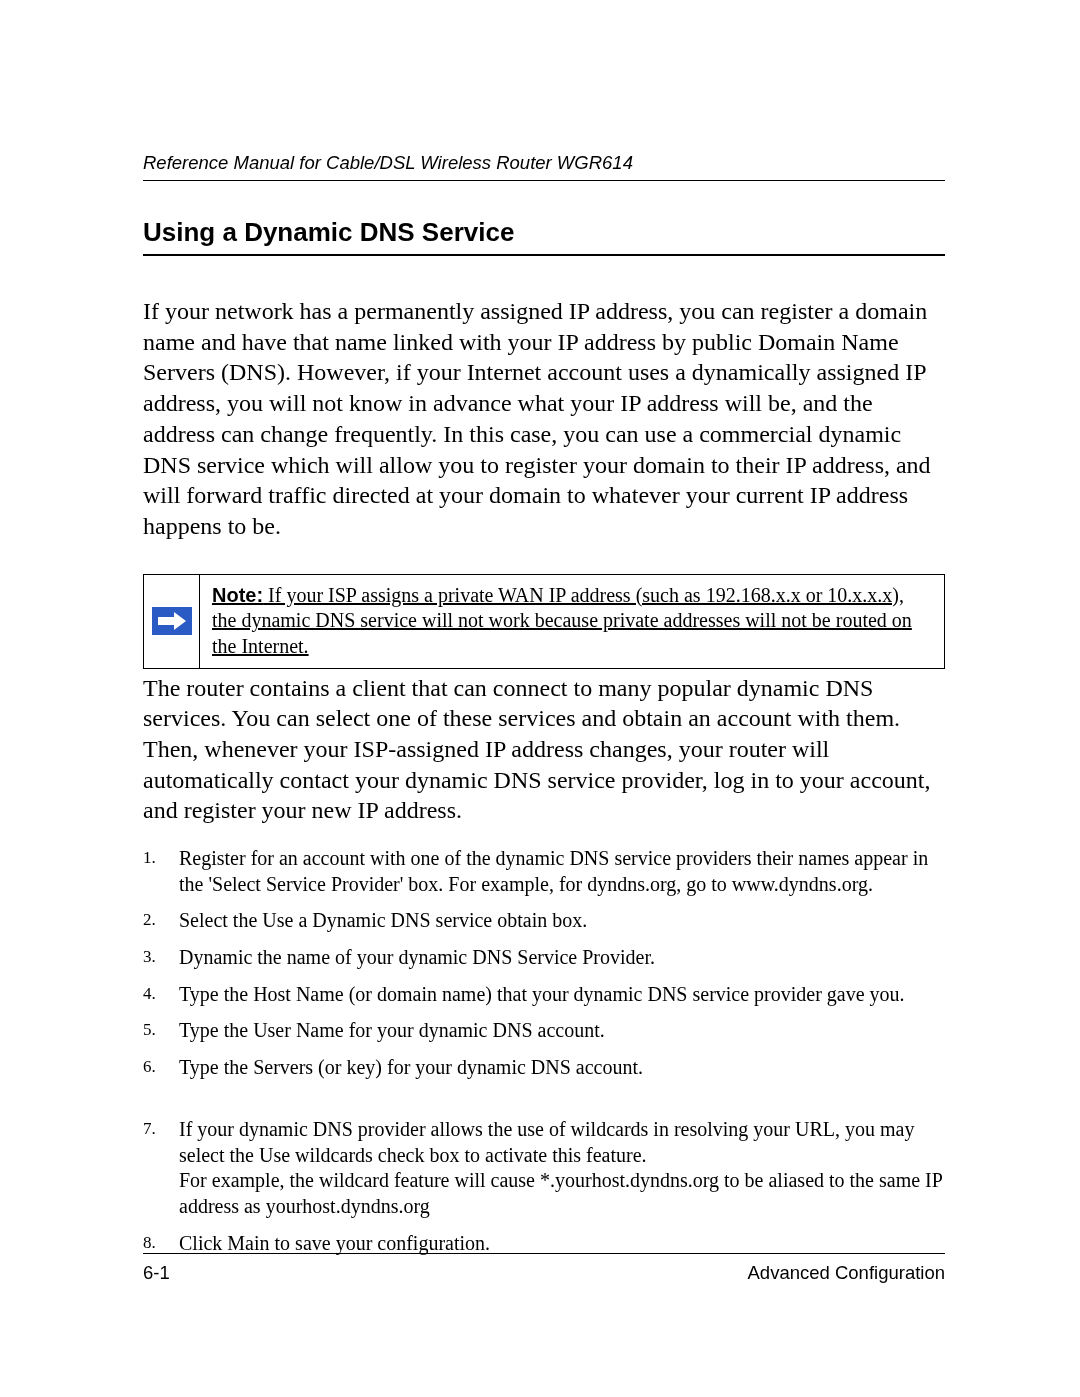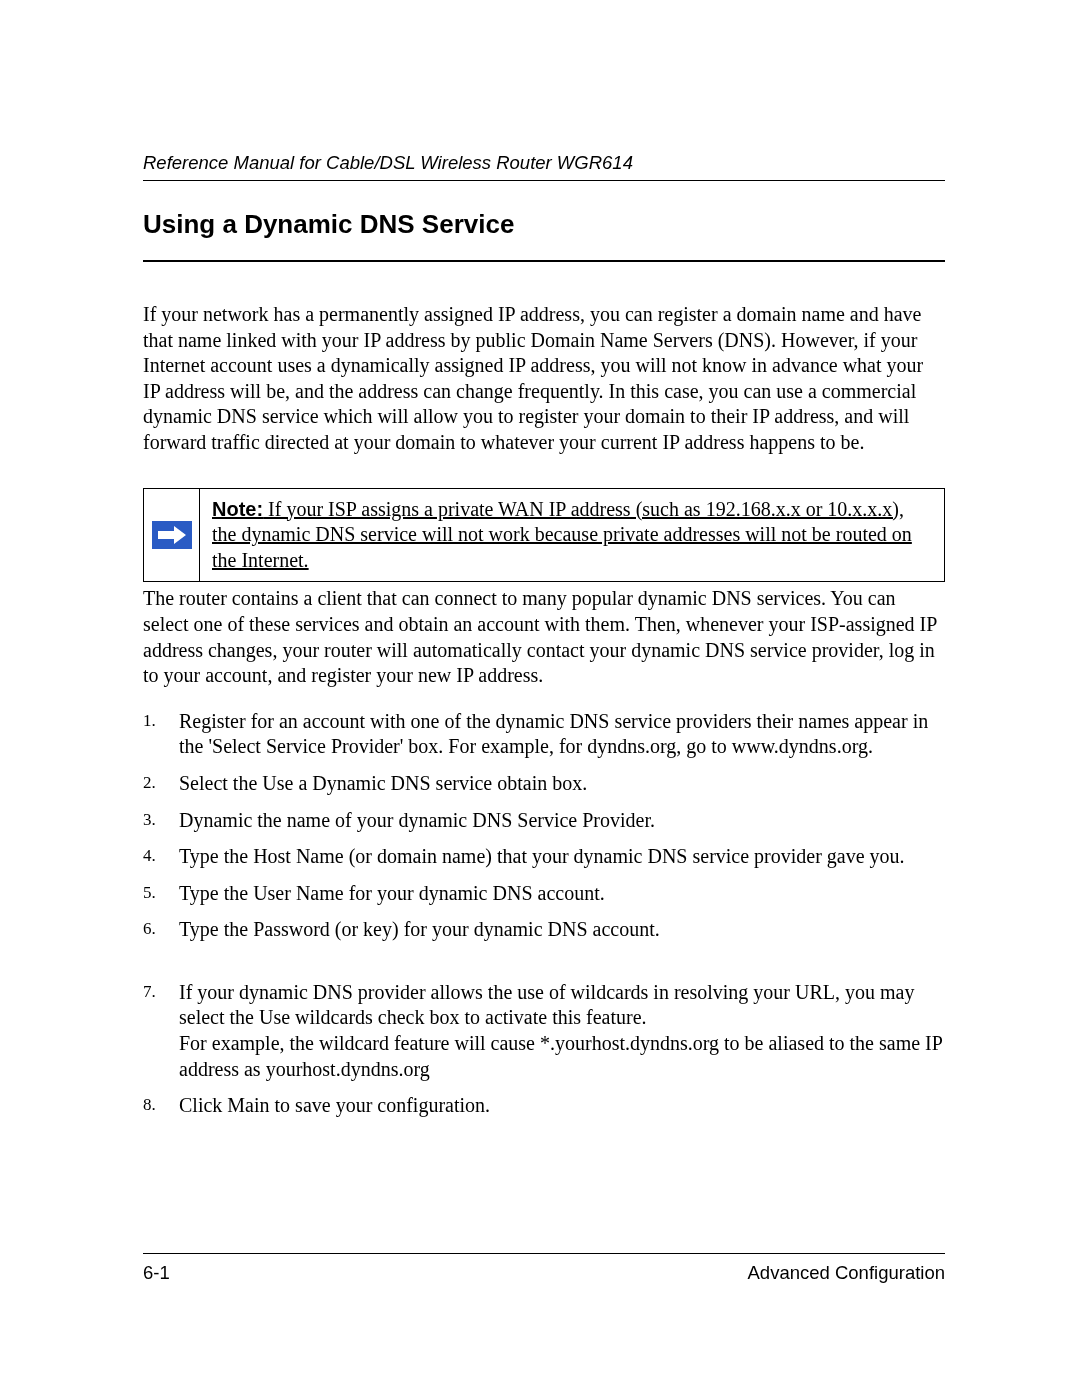"Reference Manual for Cable/DSL Wireless" .header-line { margin-bottom: 28px -> 36px }
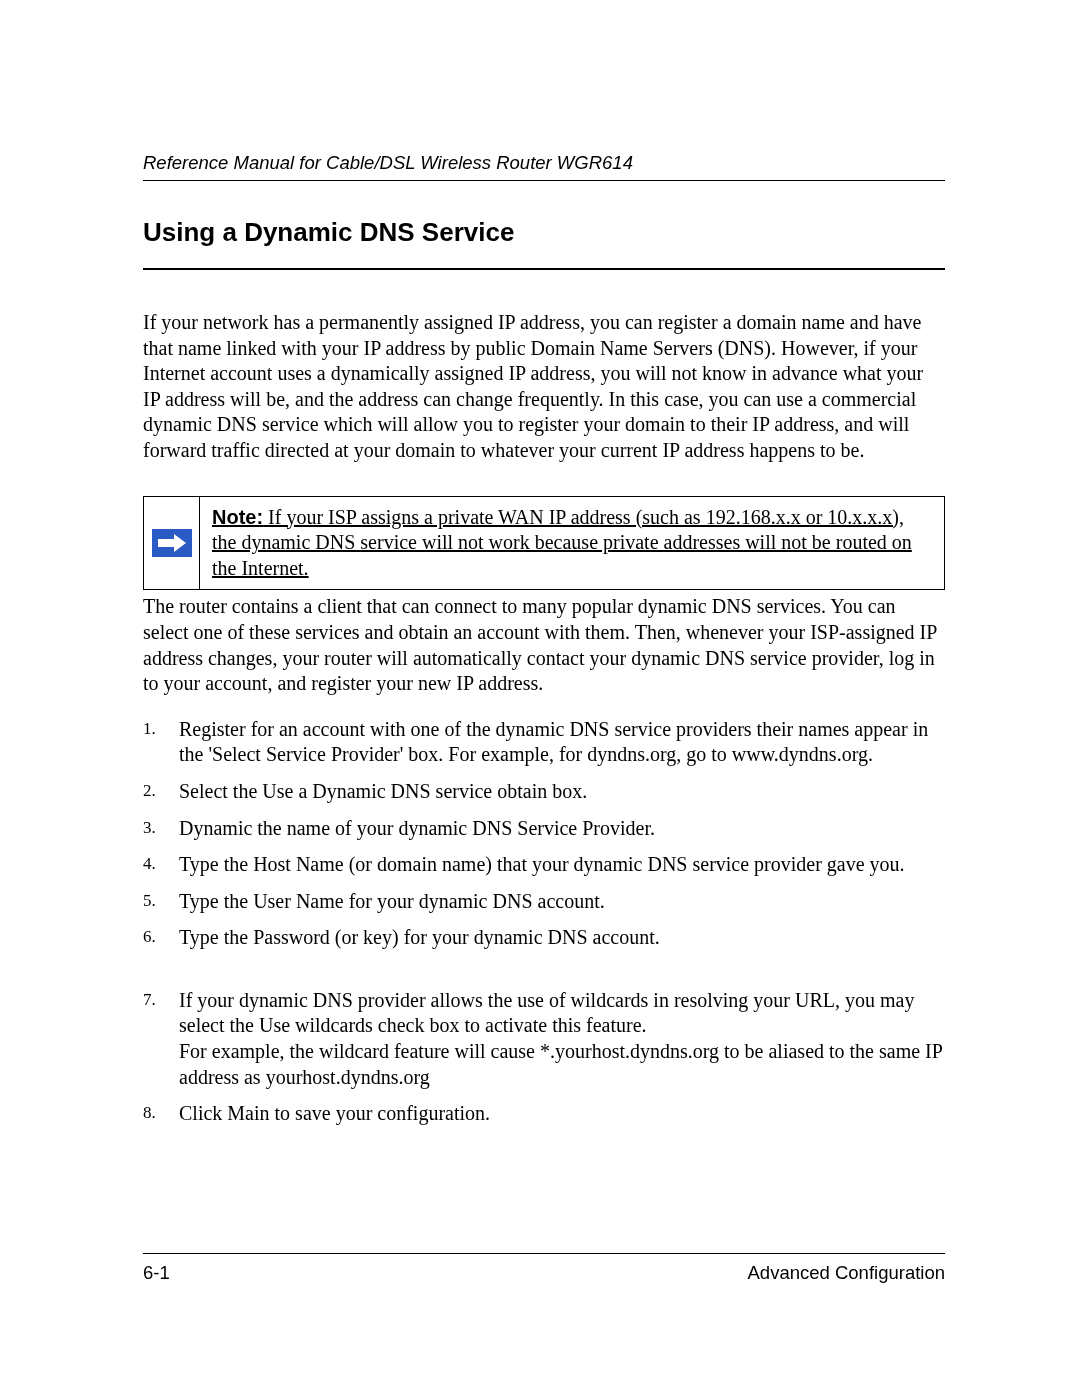"Using a Dynamic DNS Service" .section-heading { padding-bottom: 20px -> 6px }
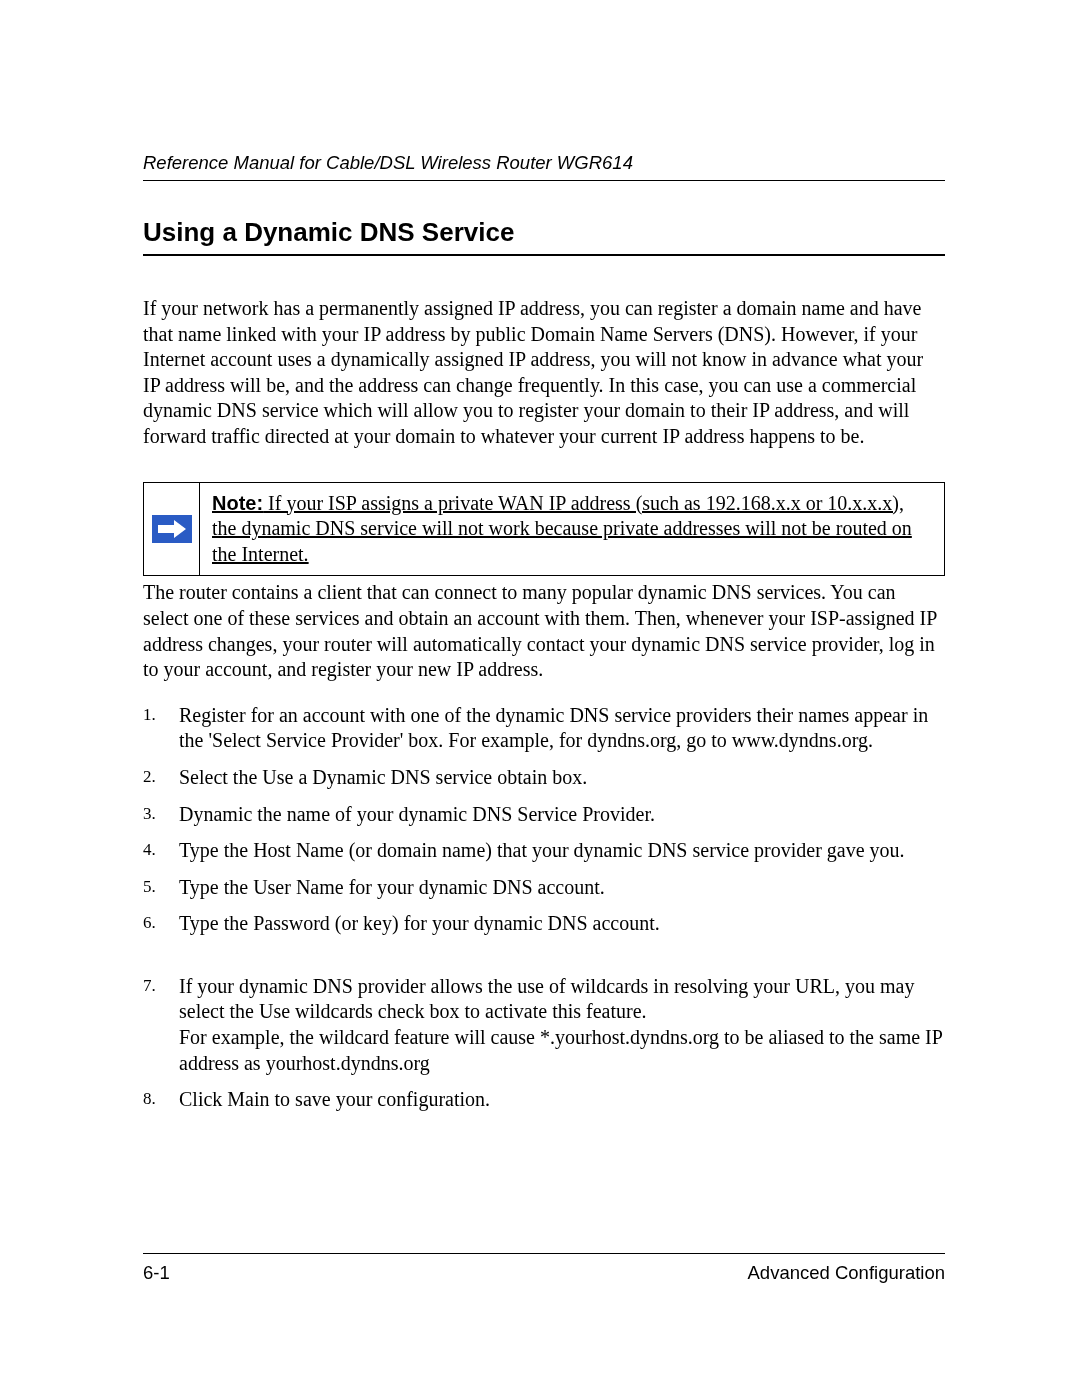"If your network has a" .body-para { font-size: 20px -> 24px }
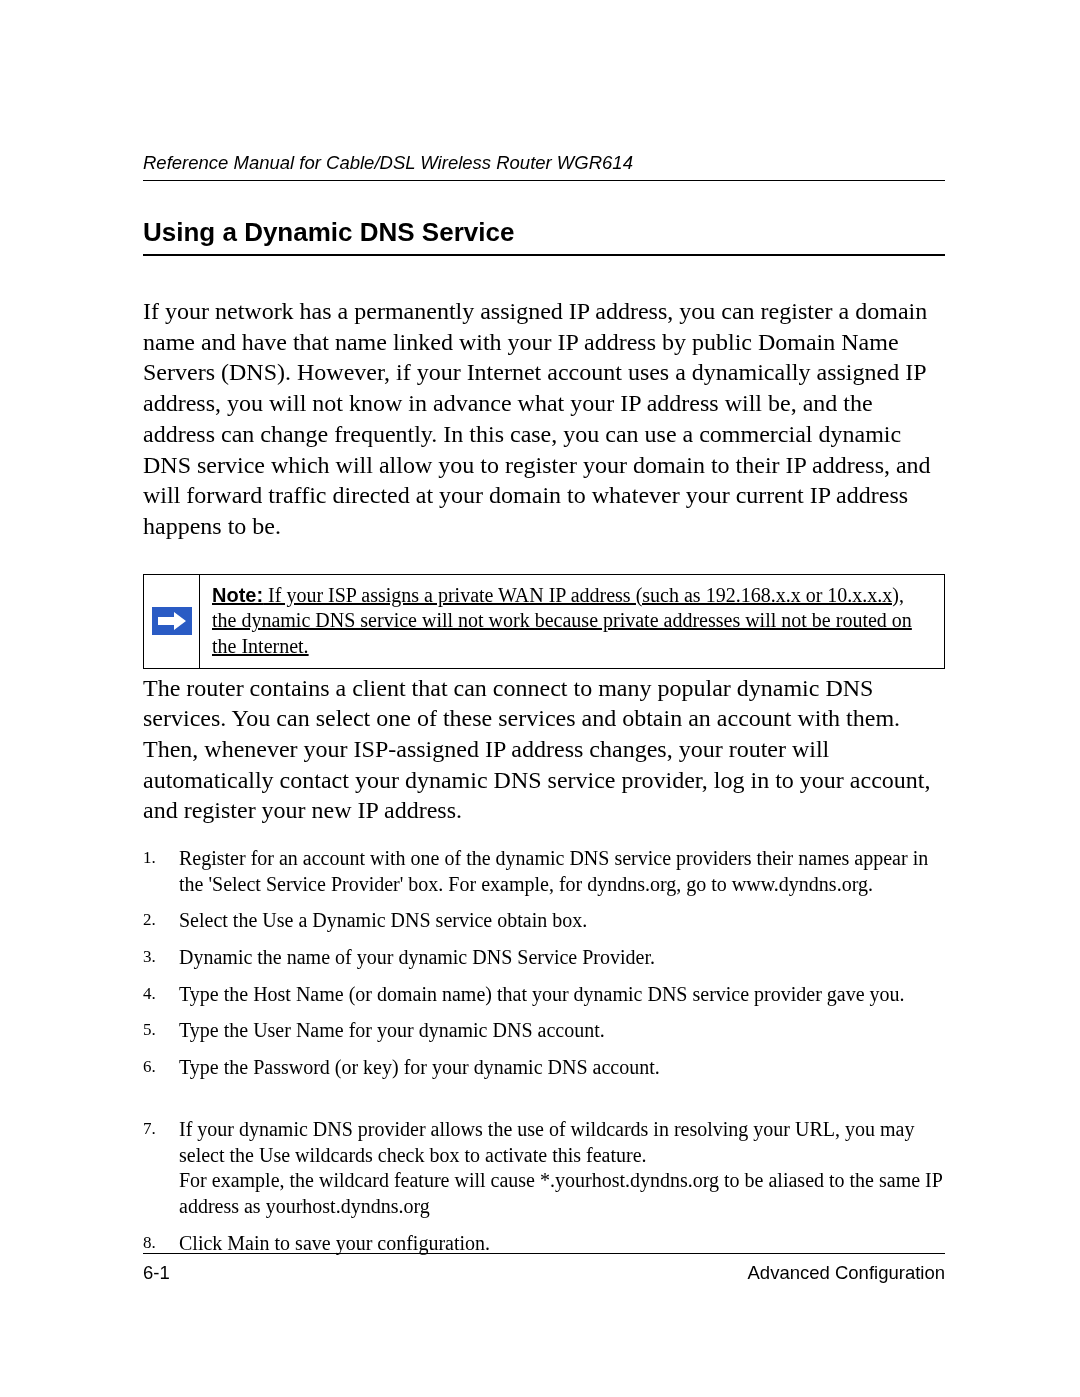"Type the Password (or key)" li { text: Password -> Servers }
